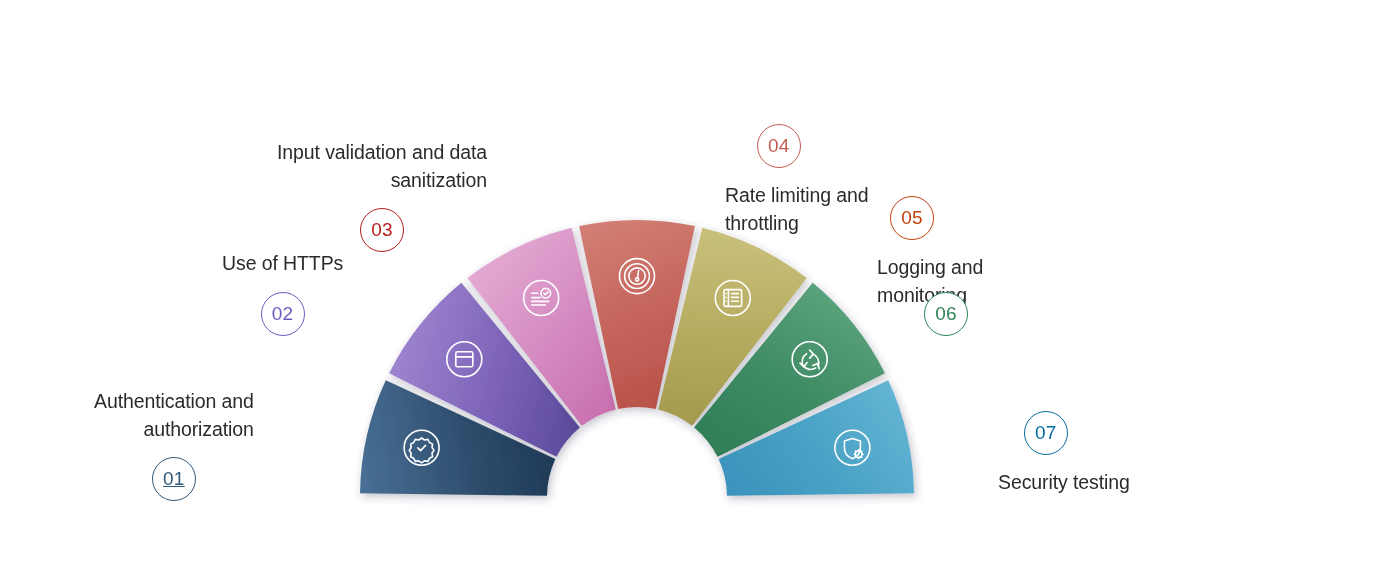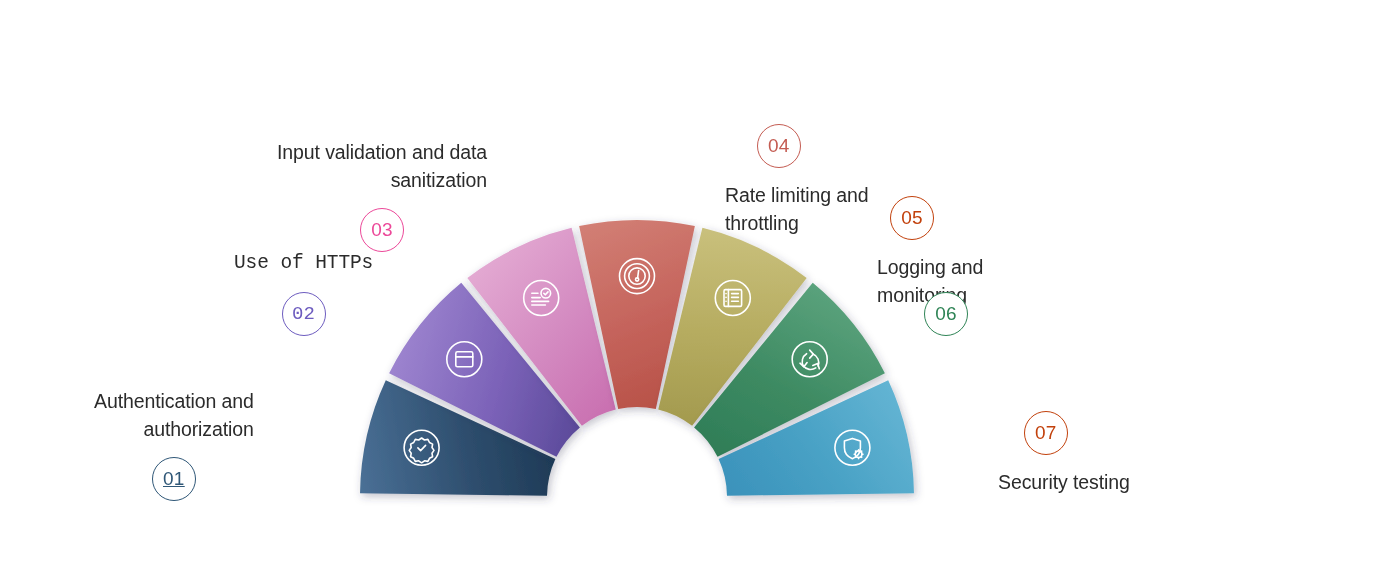"03" div.num-badge { color: #ec4899 -> #b91c1c }
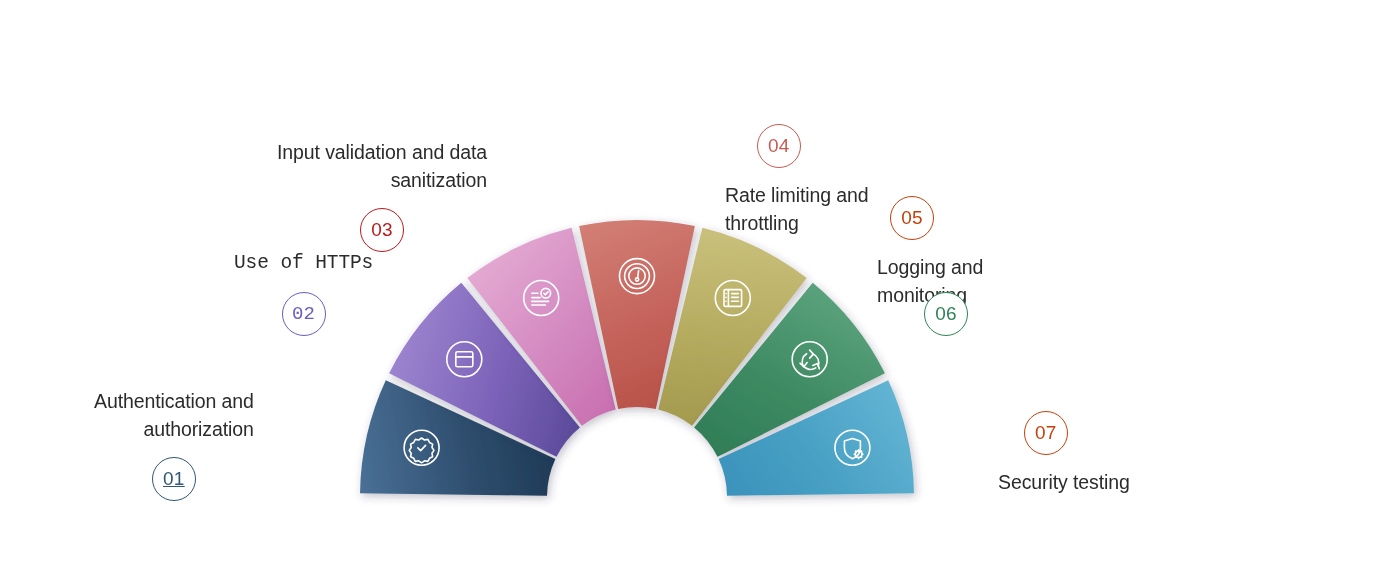"Use of HTTPs" div.callout { font-family: Liberation Mono, monospace -> none; left: 234px -> 222px }
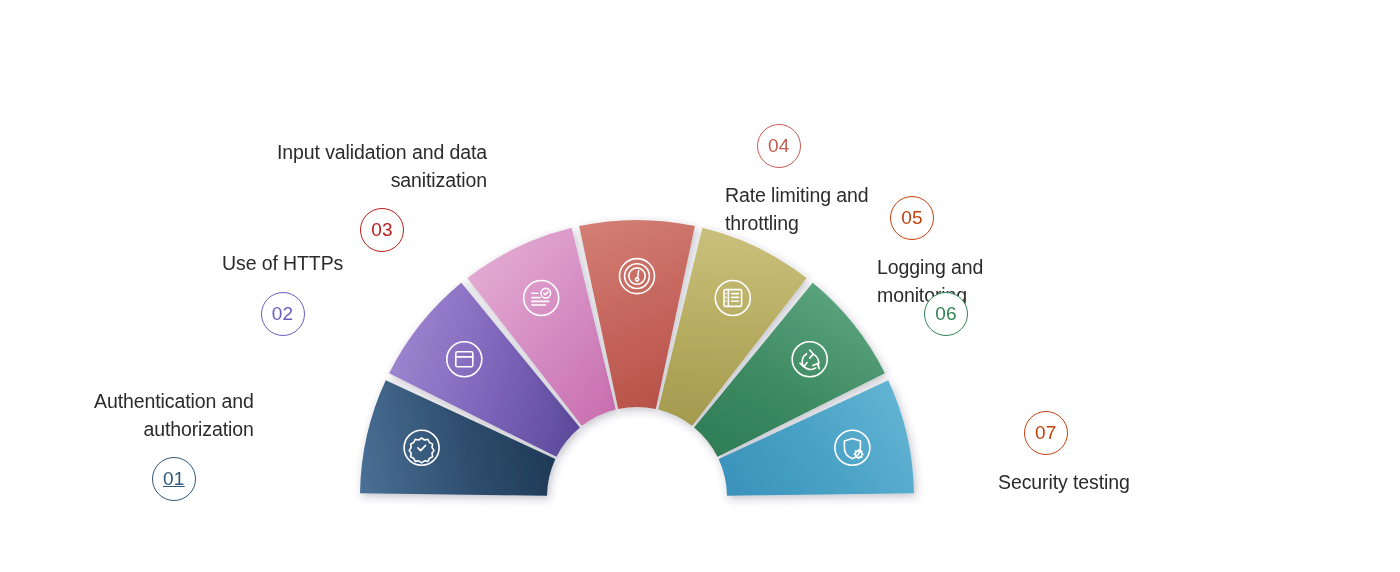"07" div.num-badge { color: #c2410c -> #0369a1 }
